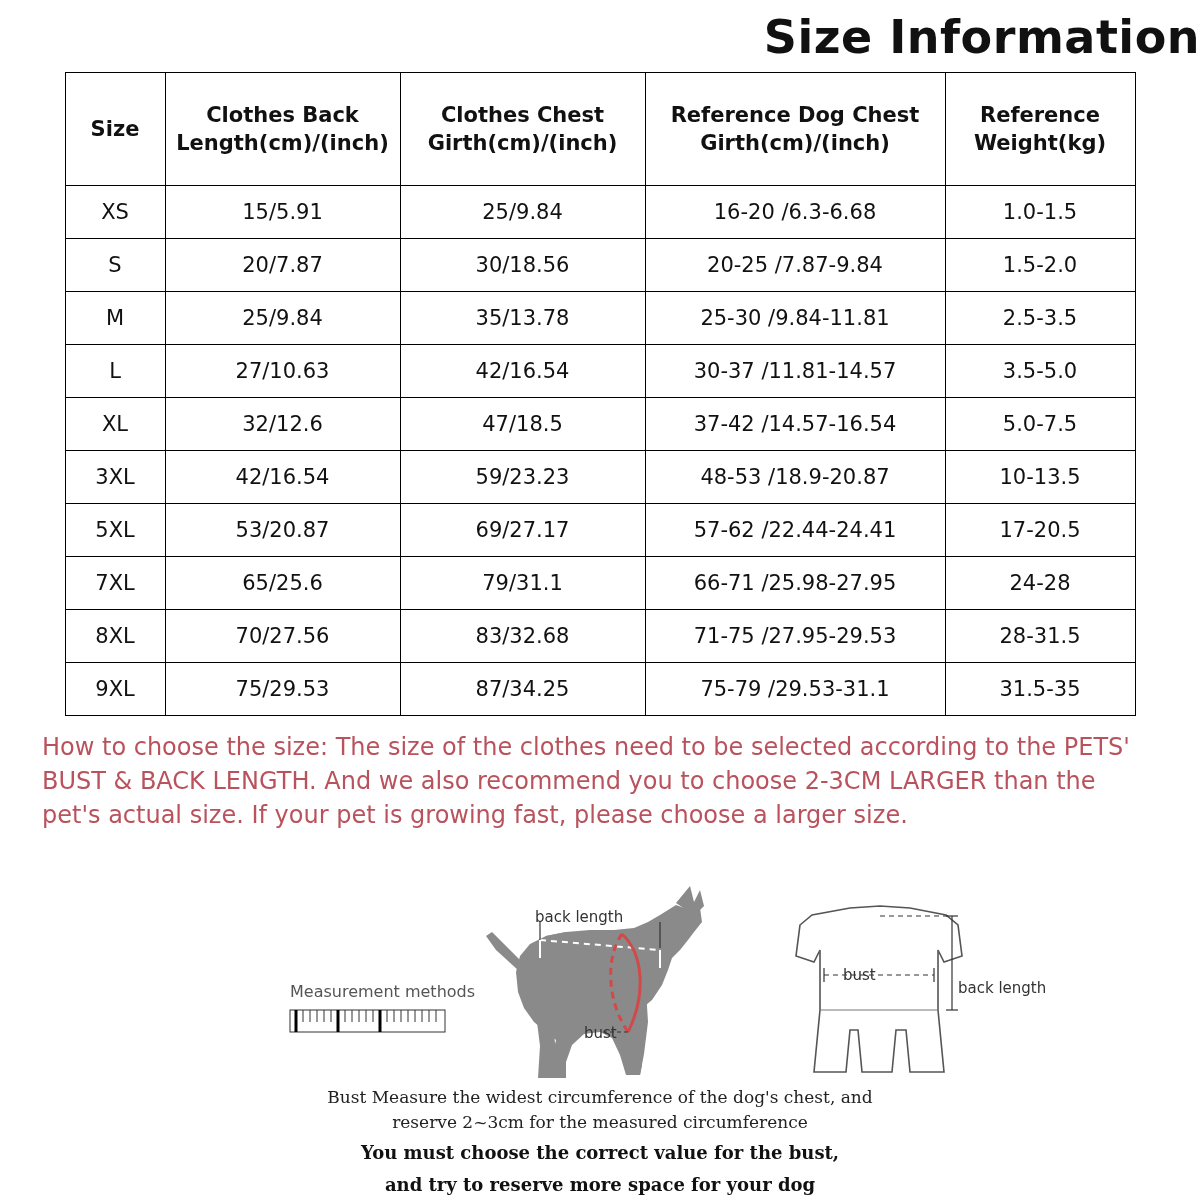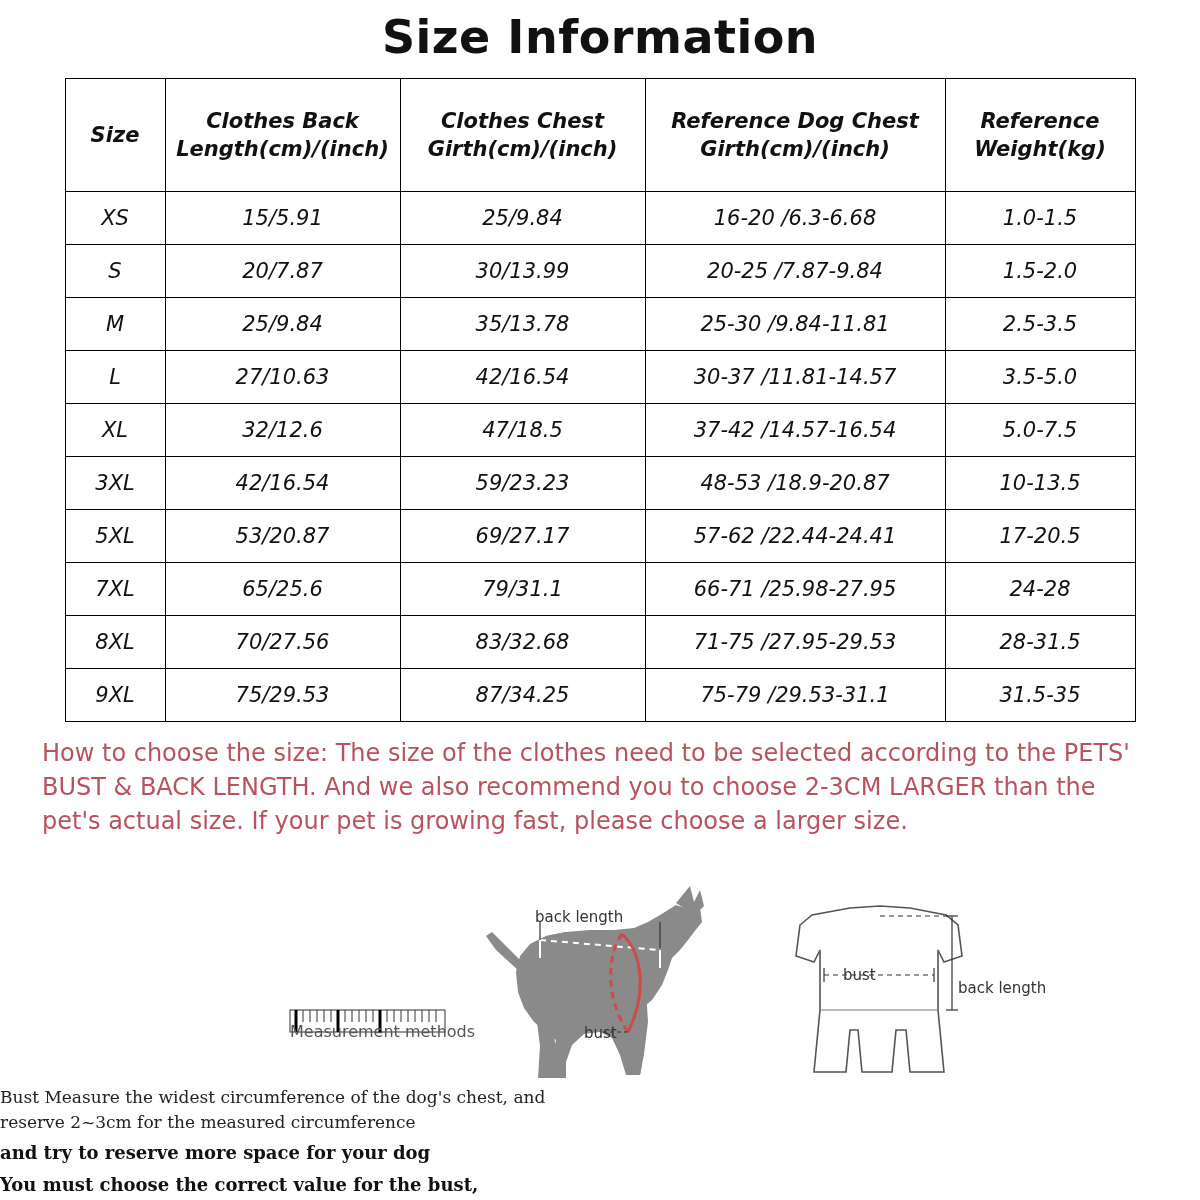"Size Information" .title { margin: 10px 0 14px 0 -> 10px 0 8px 0; text-align: center -> right }
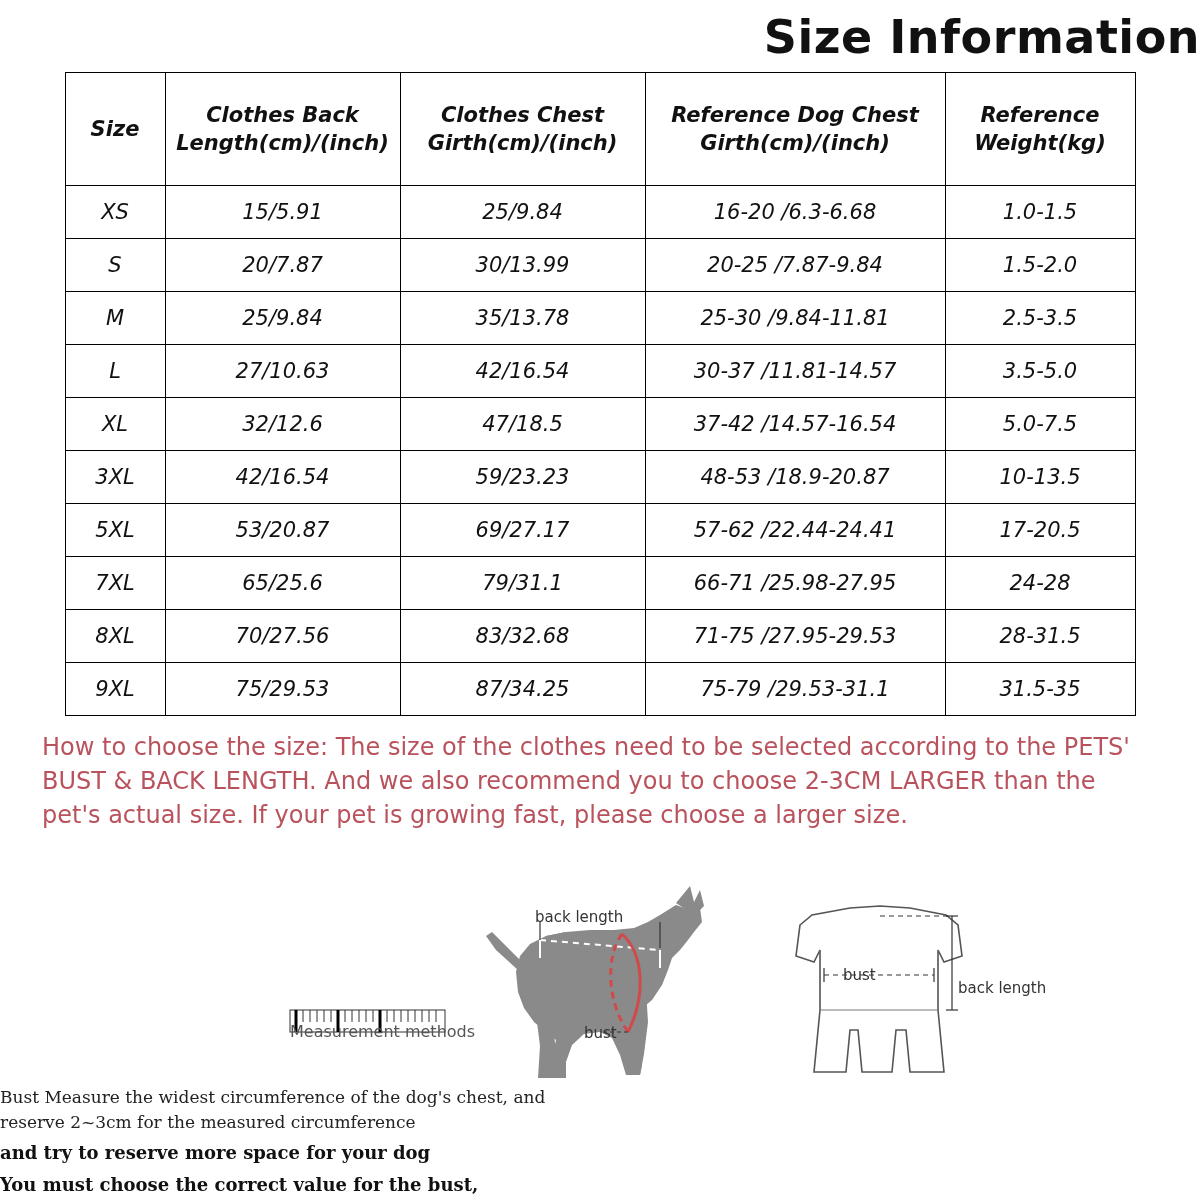"Size" table.size-table { font-style: italic -> none }
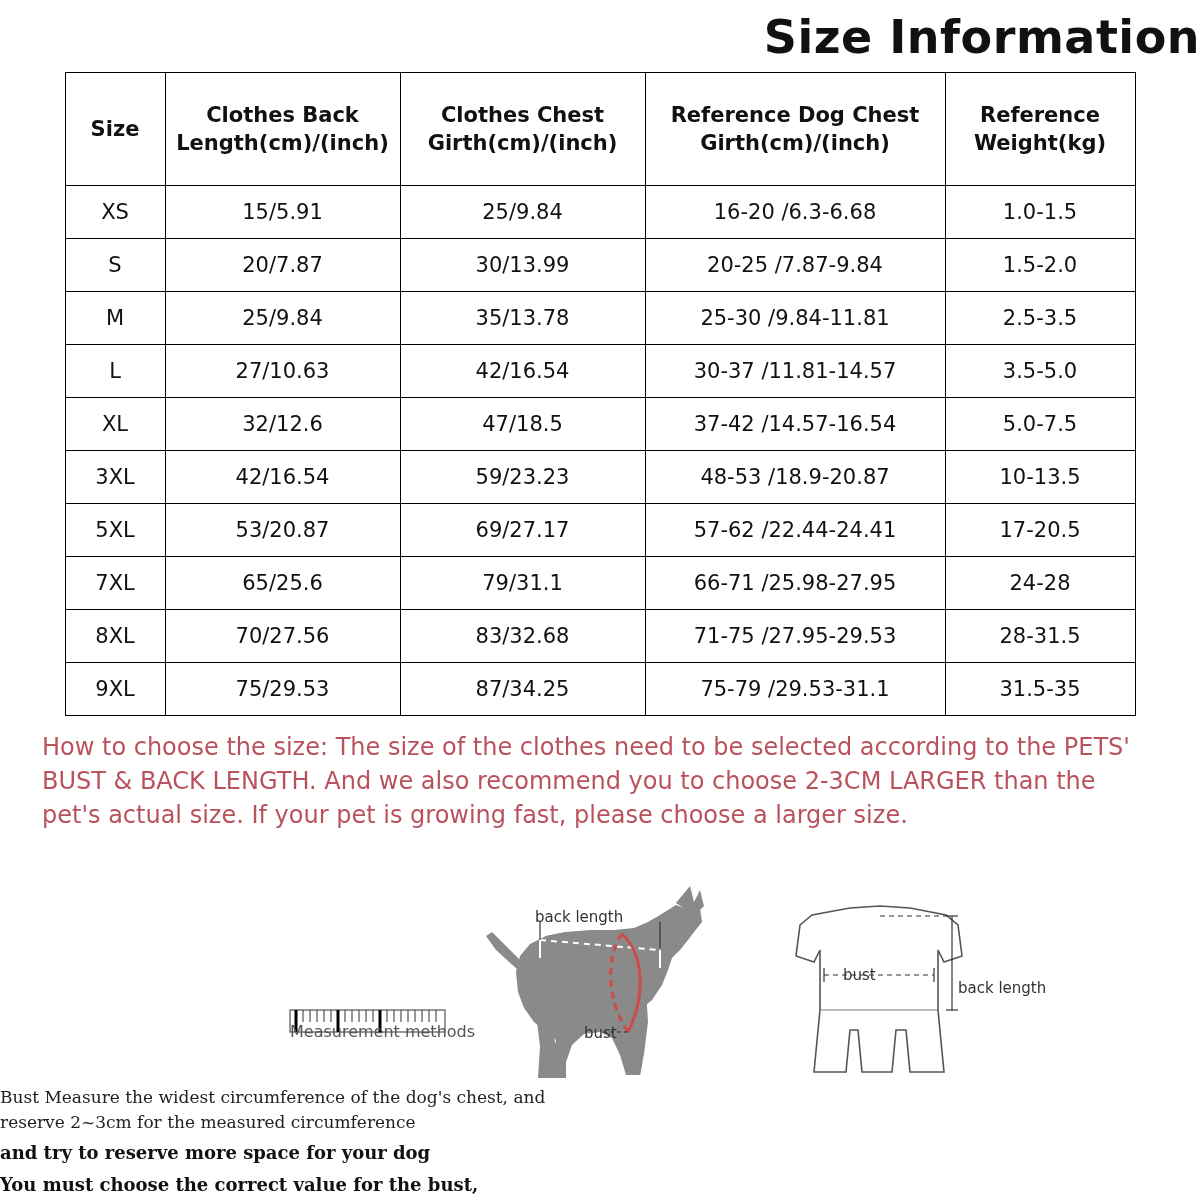"30/13.99" td { text: 30/13.99 -> 30/18.56 }
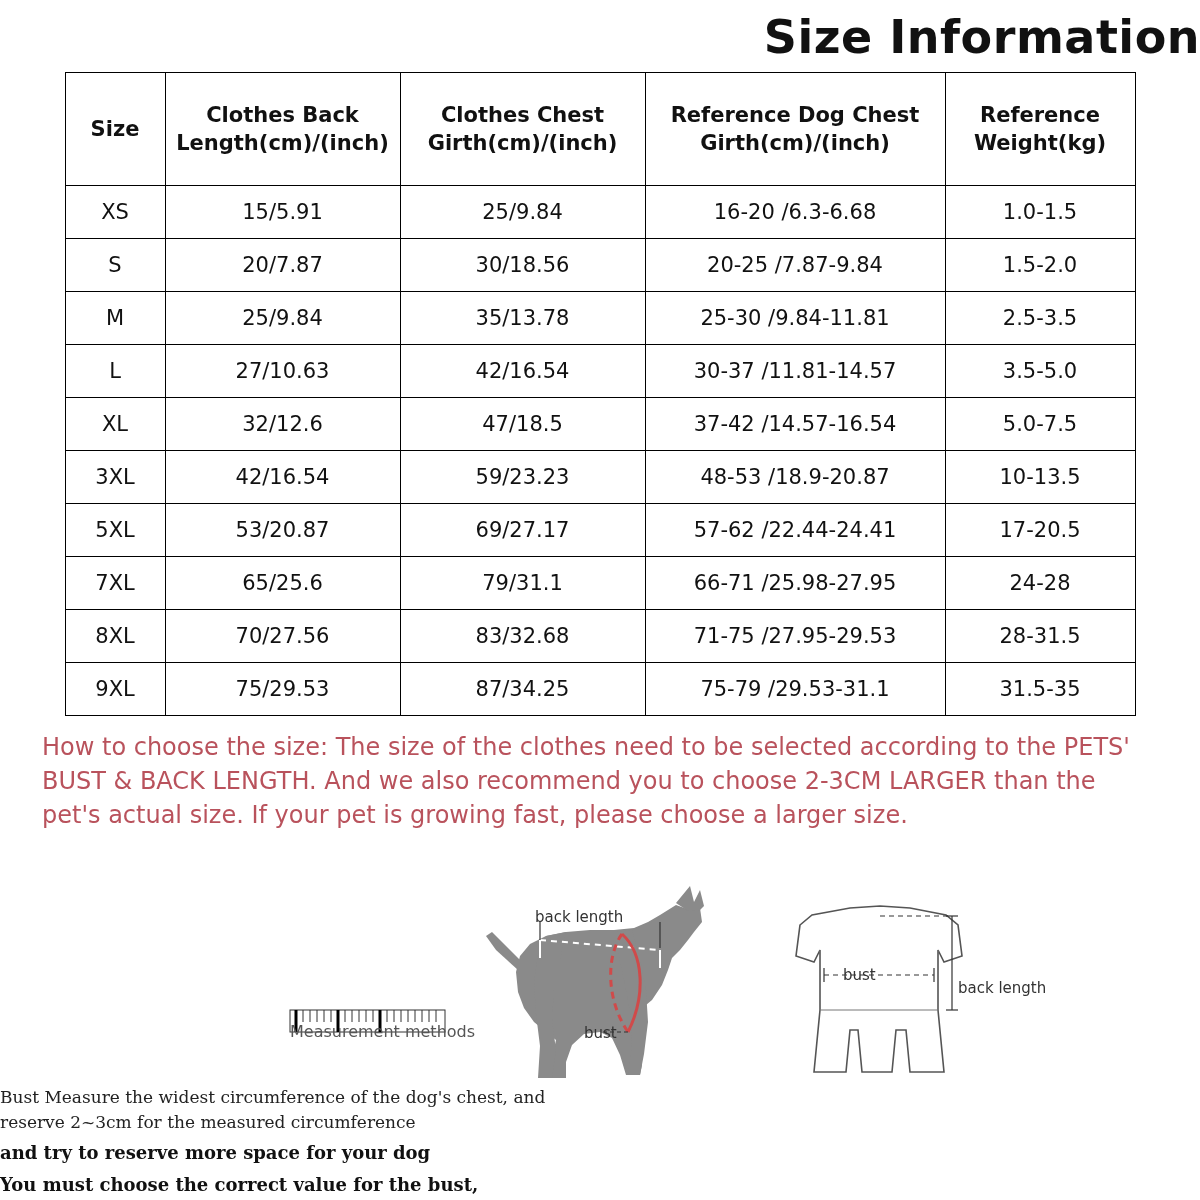"Measurement methods" .meas-label { margin-top: 40px -> none }
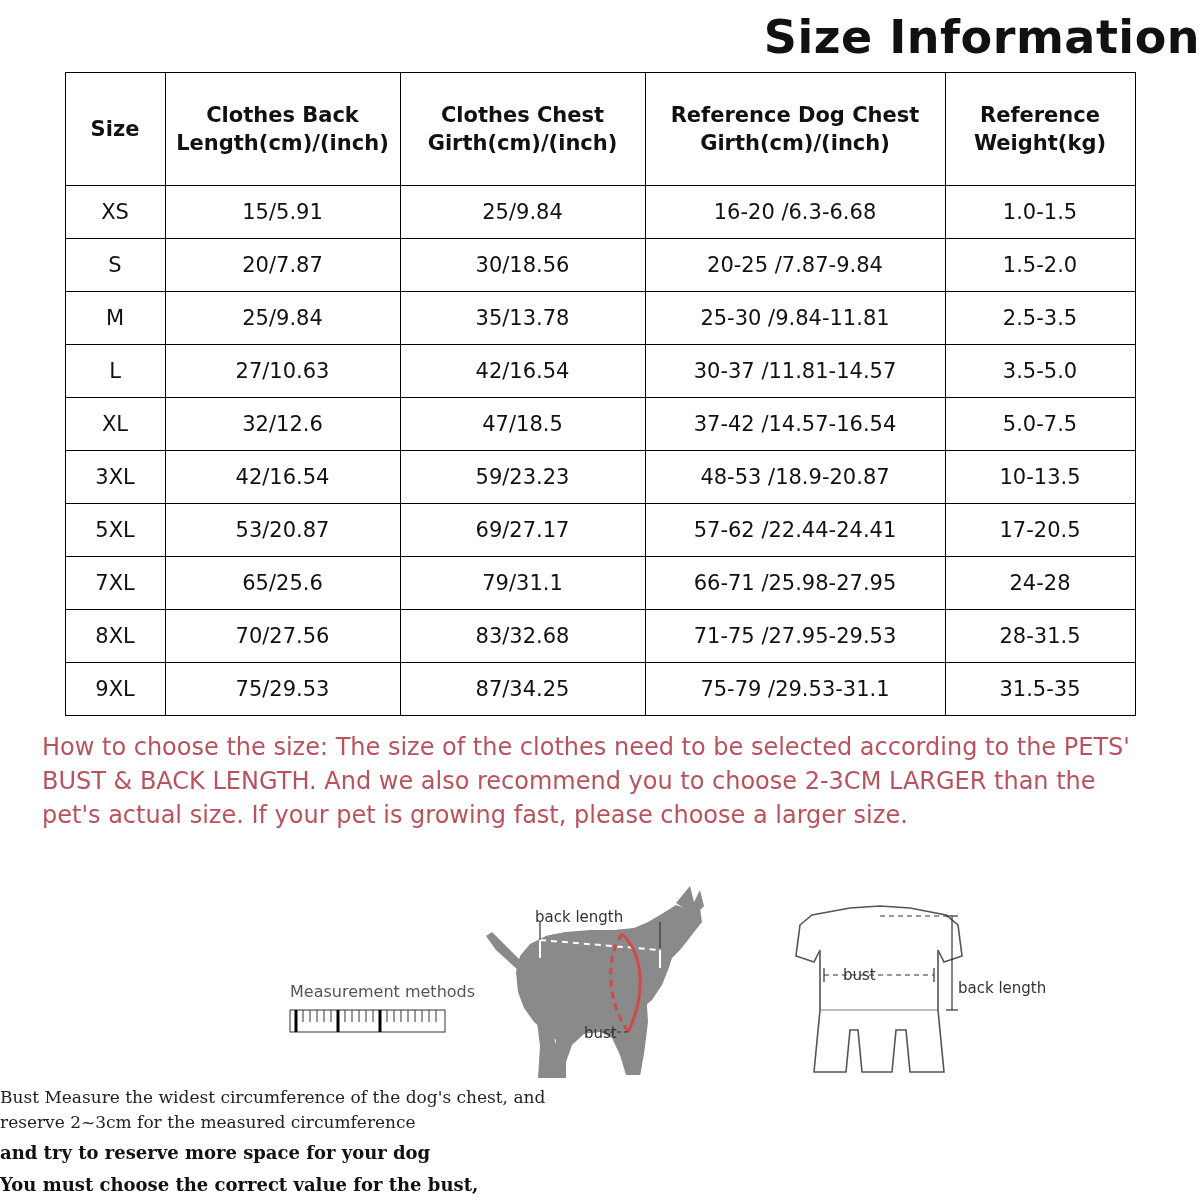"Bust Measure the widest circumference" .bottom-text { text-align: left -> center }
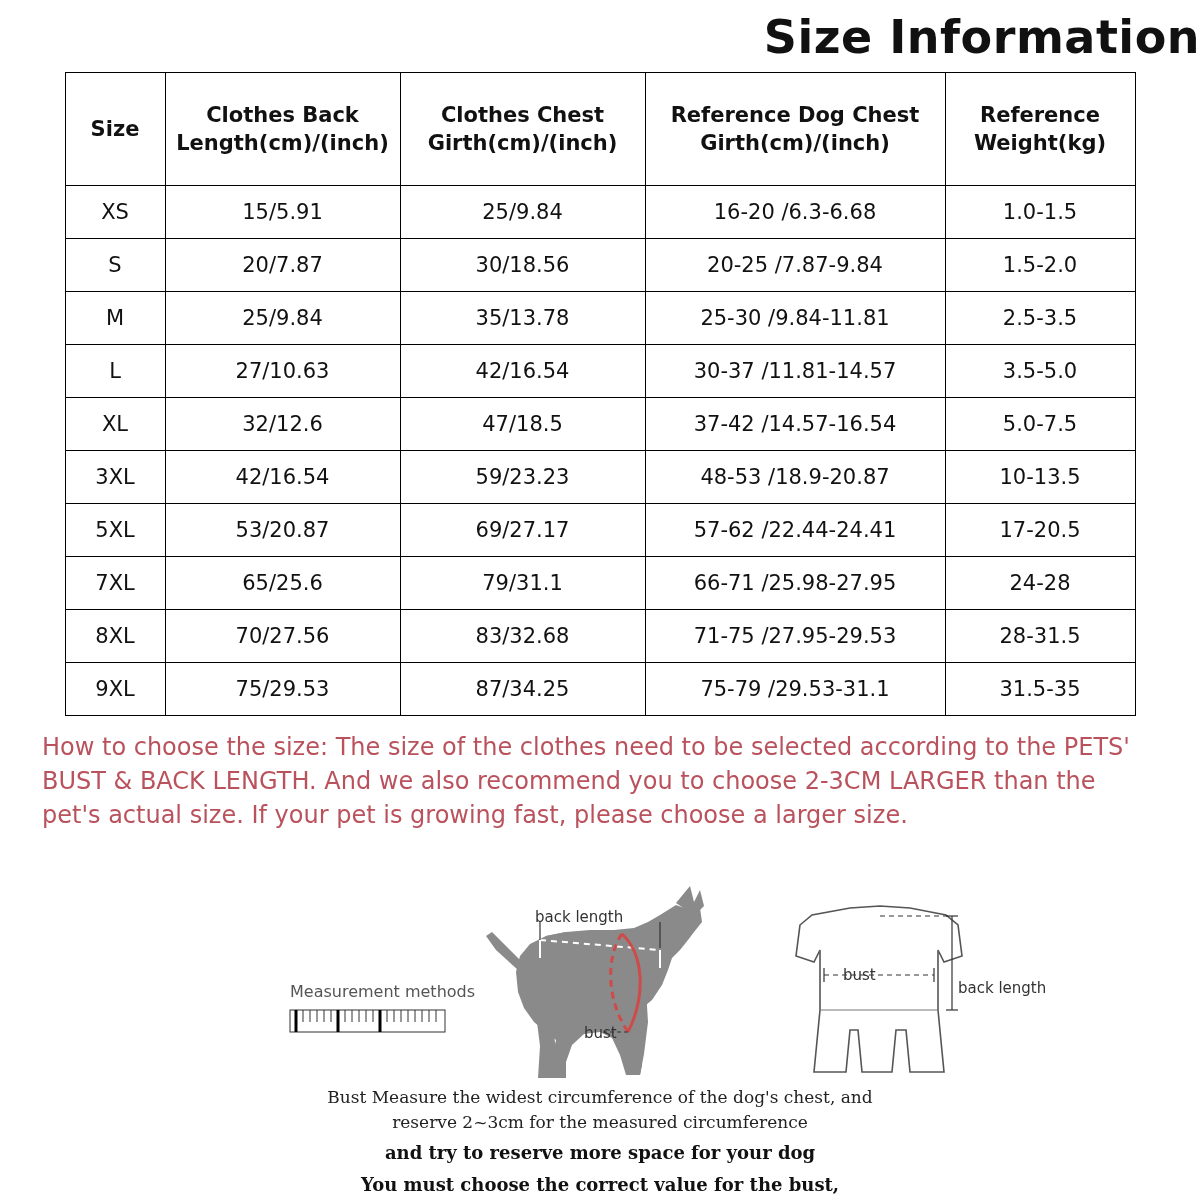"and try to reserve more" div.bt2 { order: before "You must choose the correct" -> after "You must choose the correct" }
